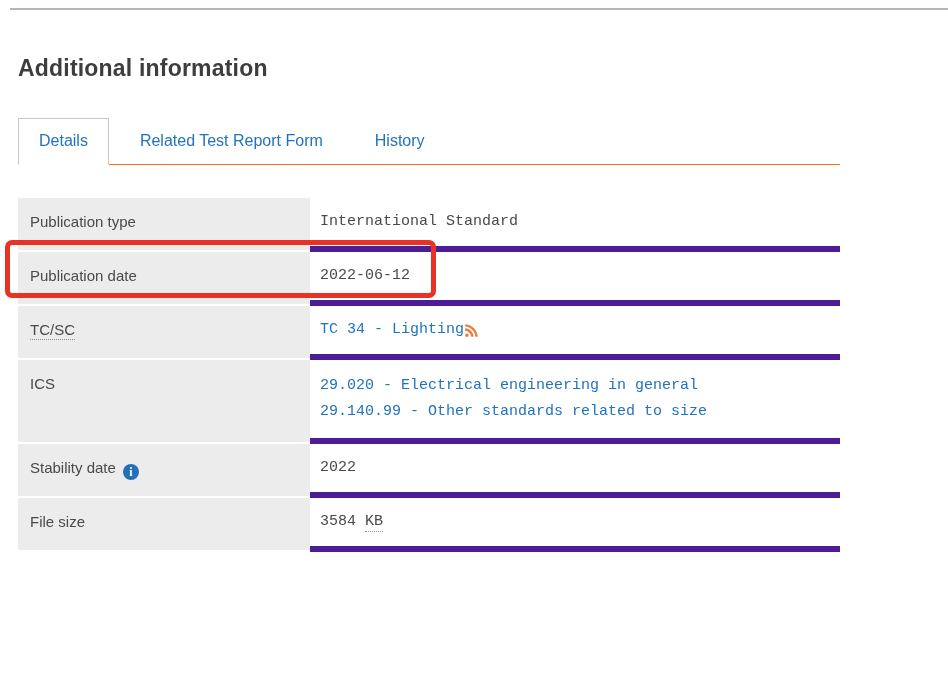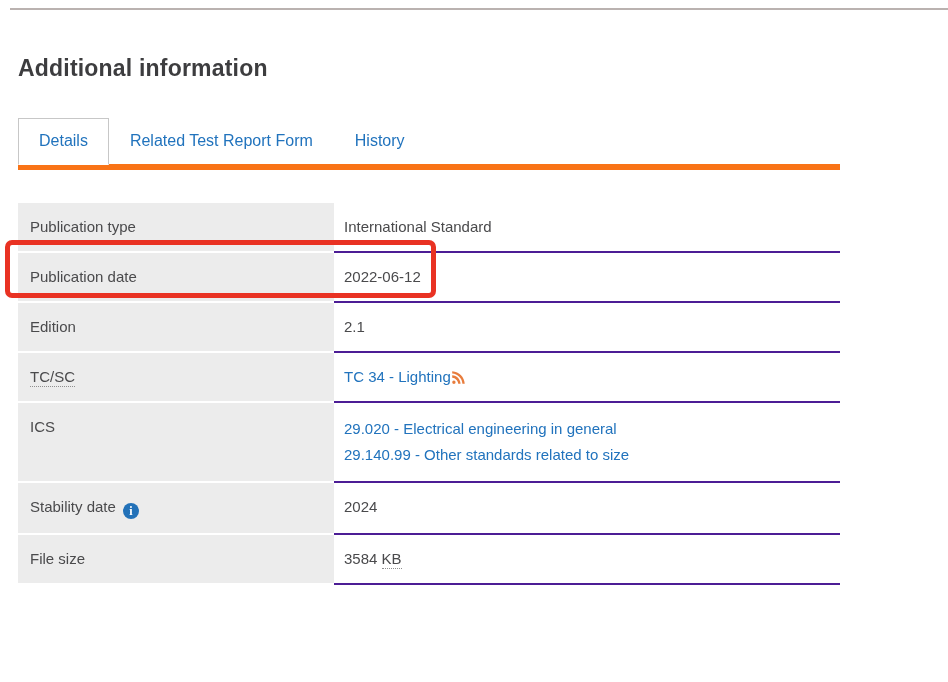"Details" .tabs { border-bottom: 6px solid #f97316 -> 1px solid #f97316; gap: none -> 10px }
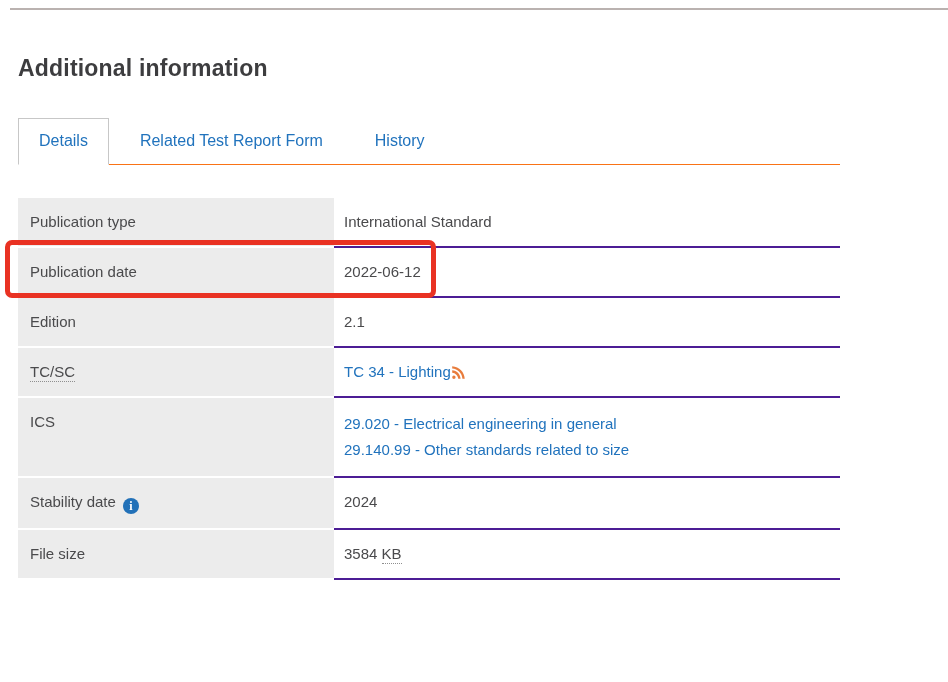"Publication type" th.row-label { width: 316px -> 292px }
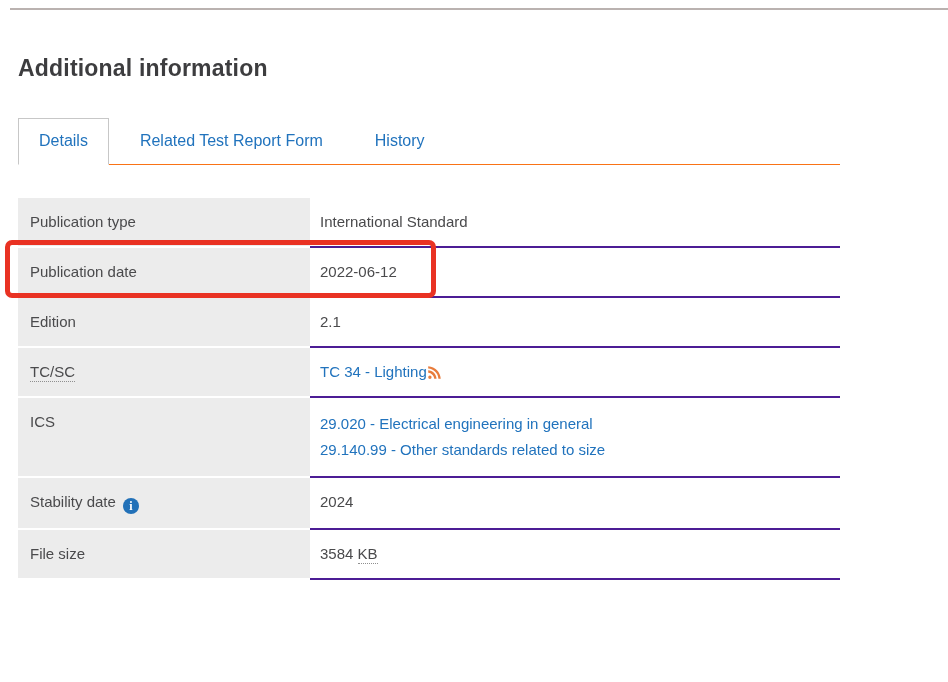"International Standard" td.row-value { border-bottom: 2px solid #4c1d95 -> 6px solid #4c1d95; font-family: none -> Liberation Mono, monospace }
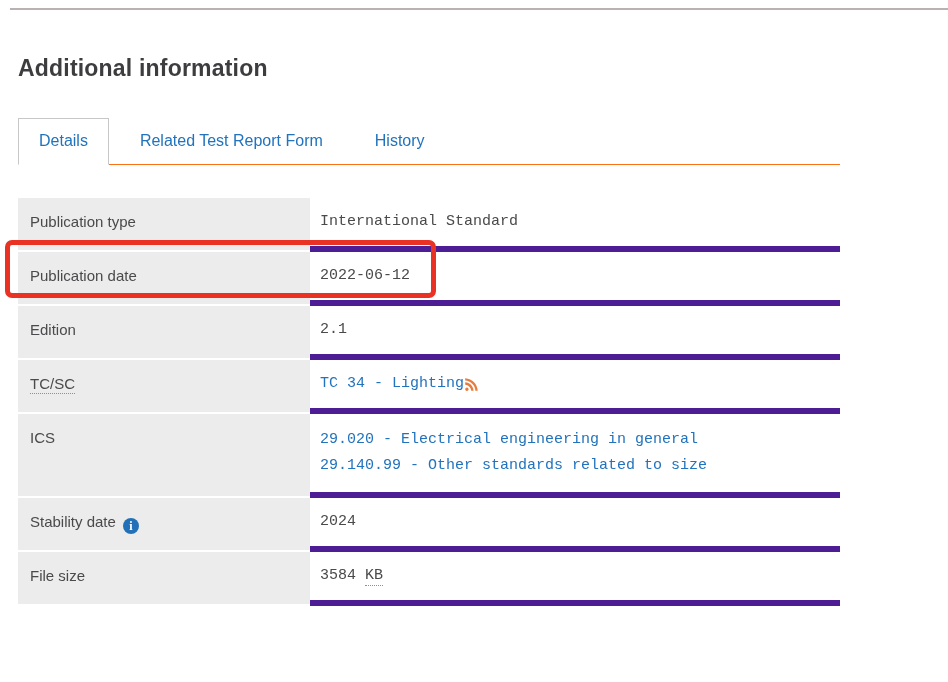"Edition" tr { html: <tr> <th>Edition</th> <td>2.1</td> </tr> -> none }
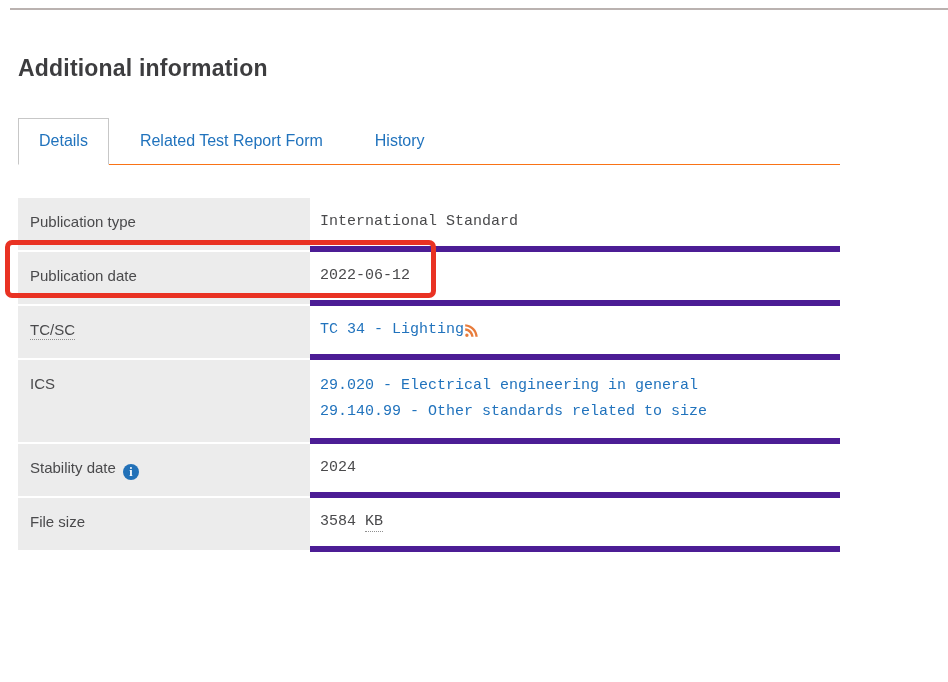"2024" td.row-value { text: 2024 -> 2022 }
